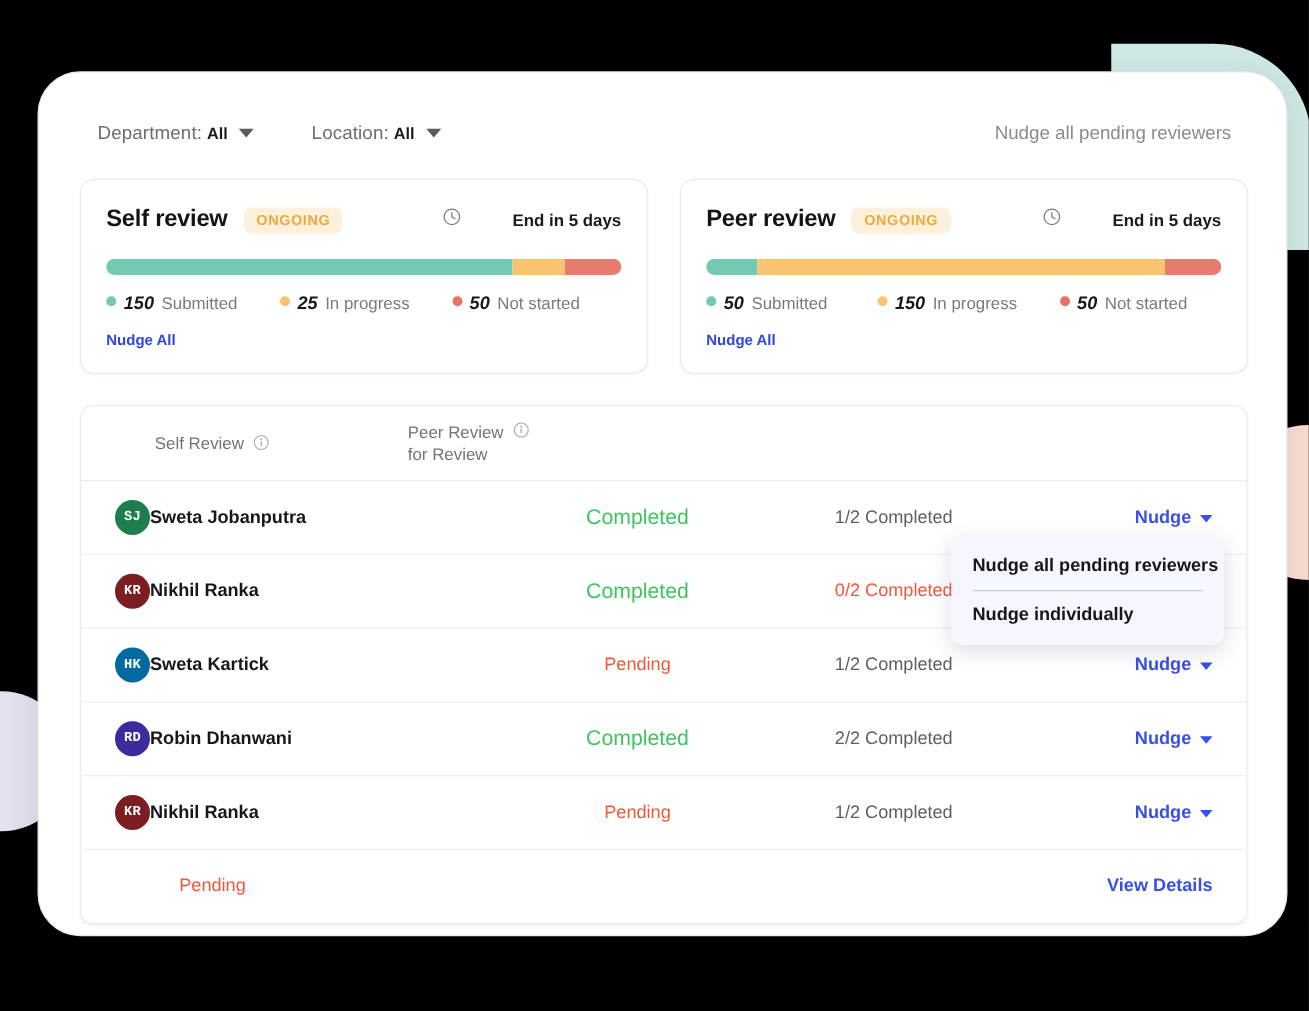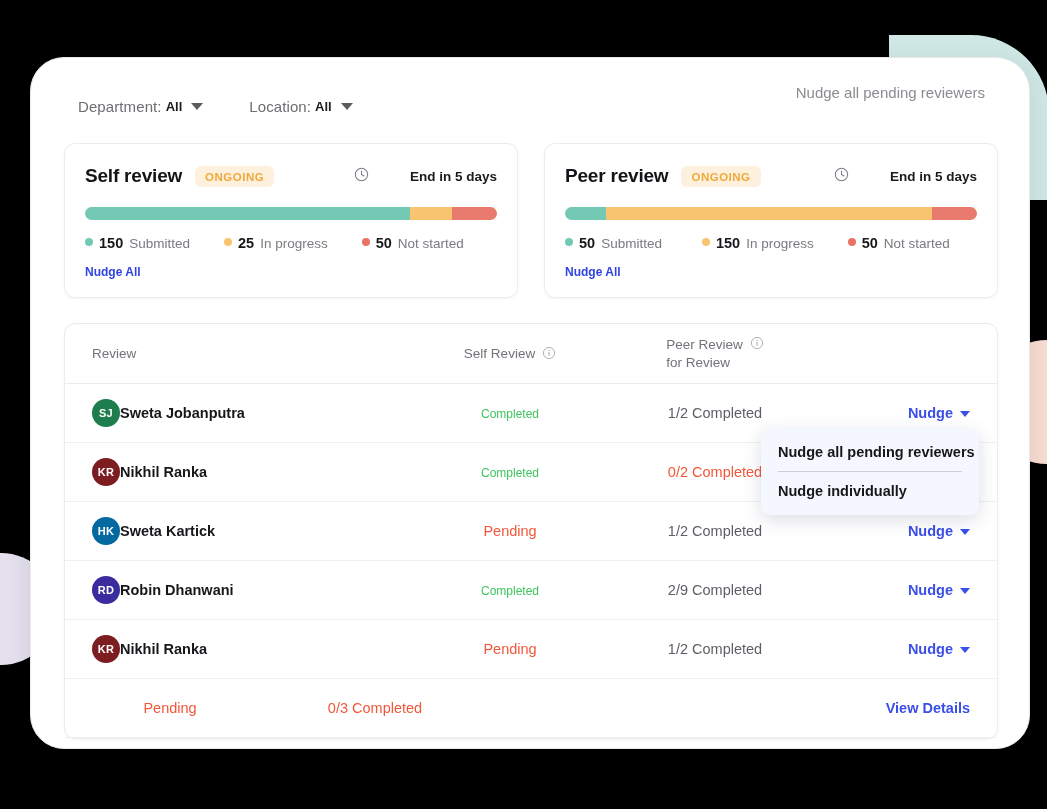"Department:" .filter-bar { align-items: none -> center }
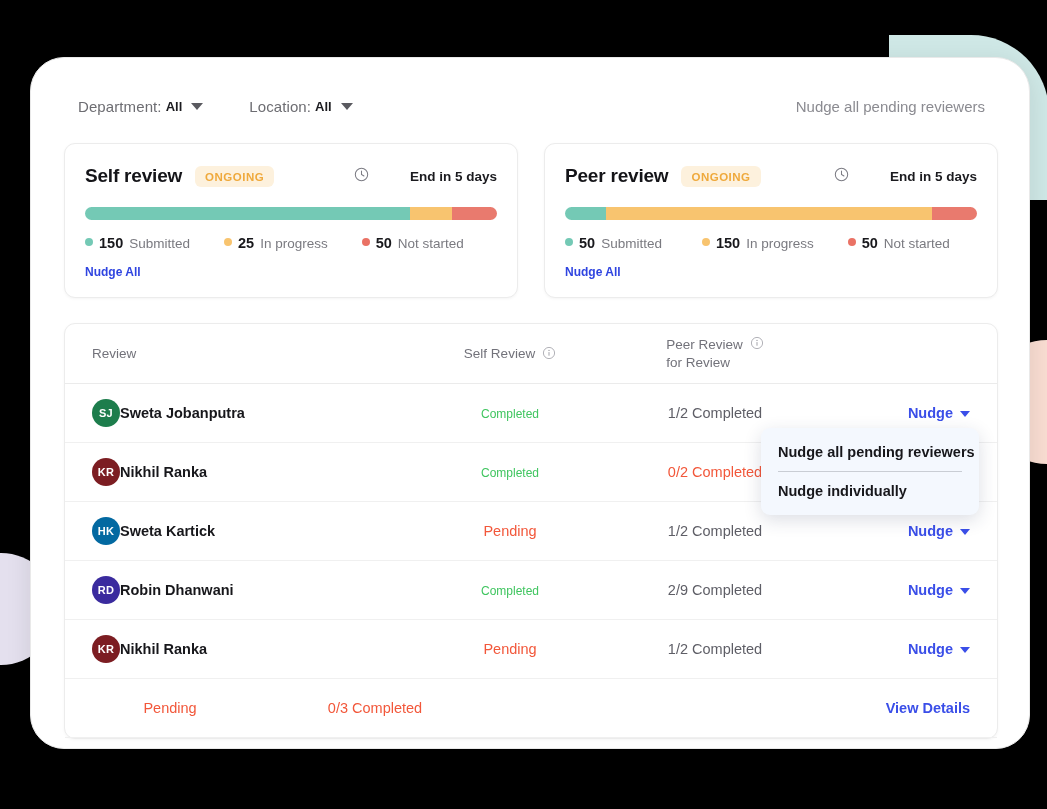"150" .legend-num { font-style: none -> italic }
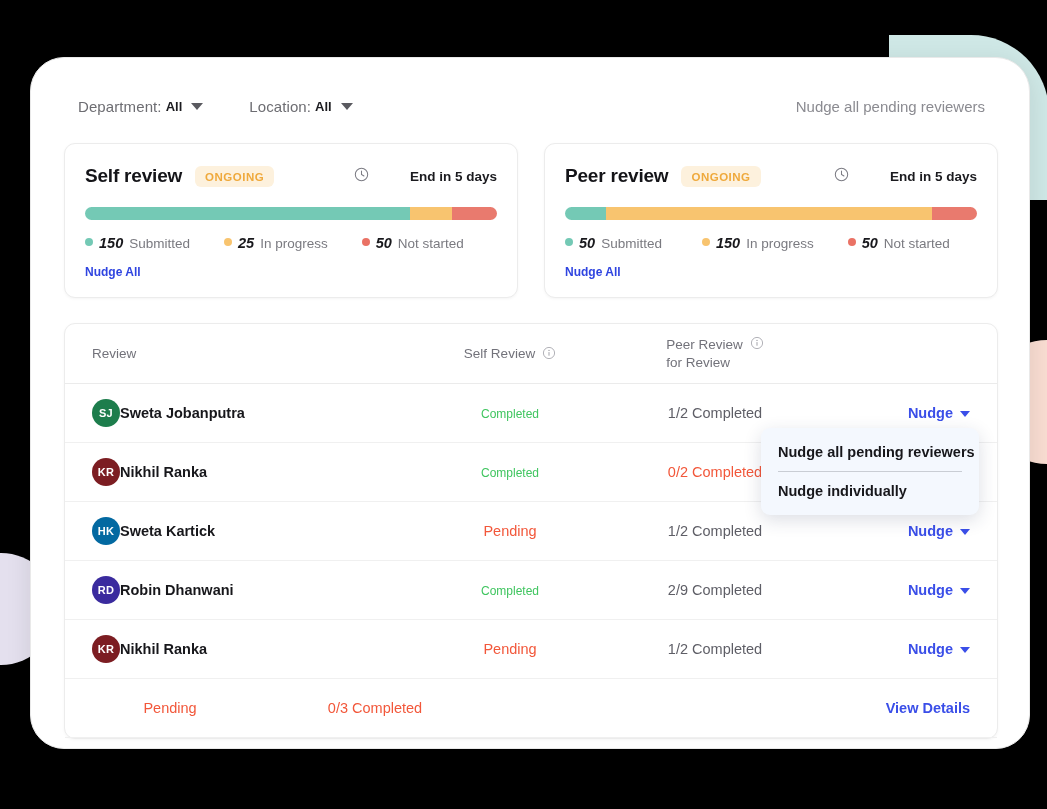"Review" div.col-review { html: <div>Review</div> -> none }
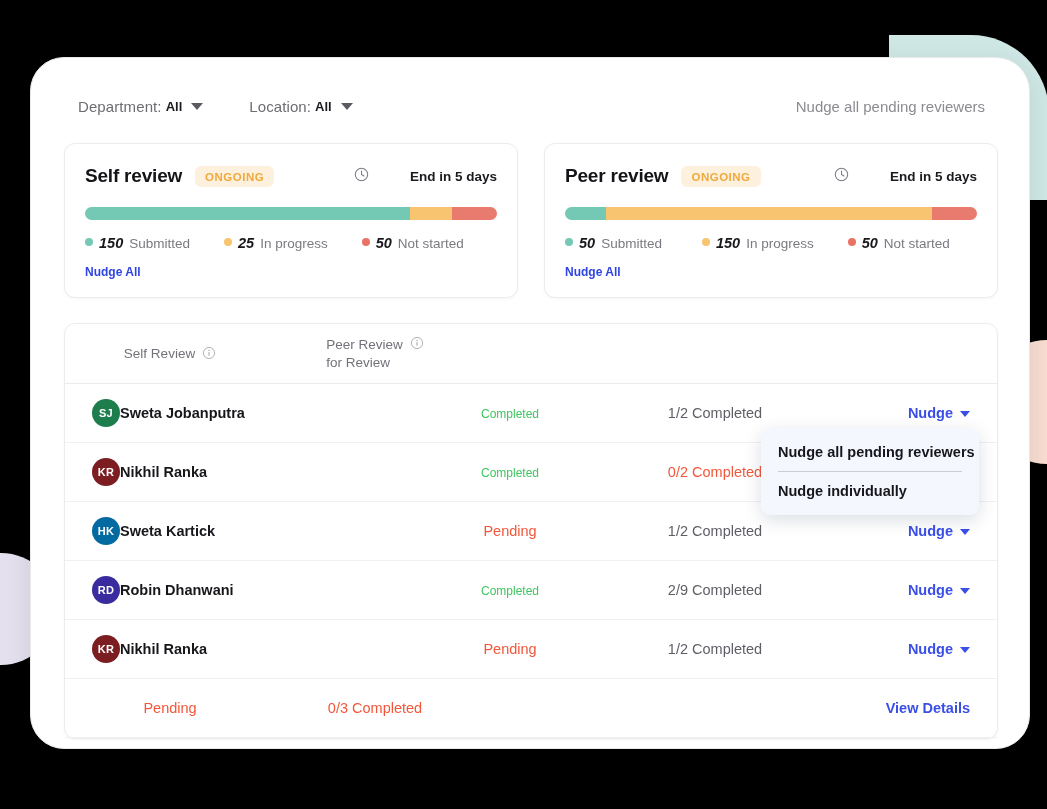"SJ" .avatar { font-family: none -> Liberation Mono, monospace }
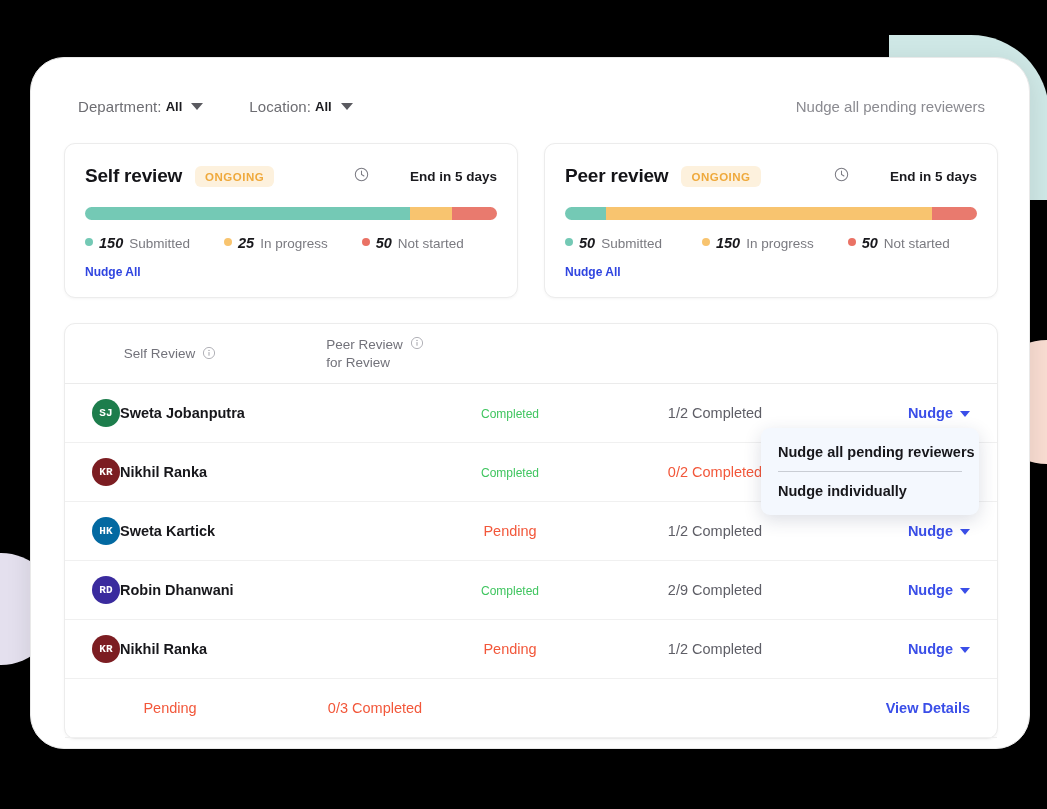"Completed" .status-completed { font-size: 12px -> 17px }
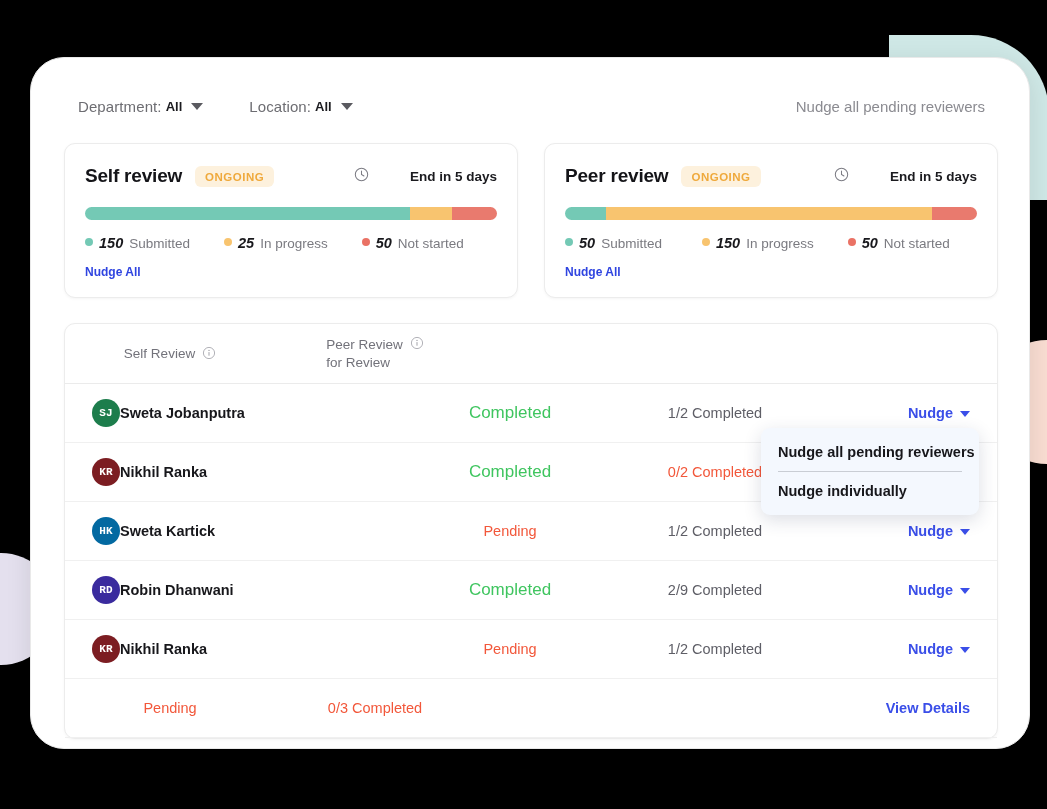"2/9 Completed" span.peer-normal { text: 2/9 -> 2/2 }
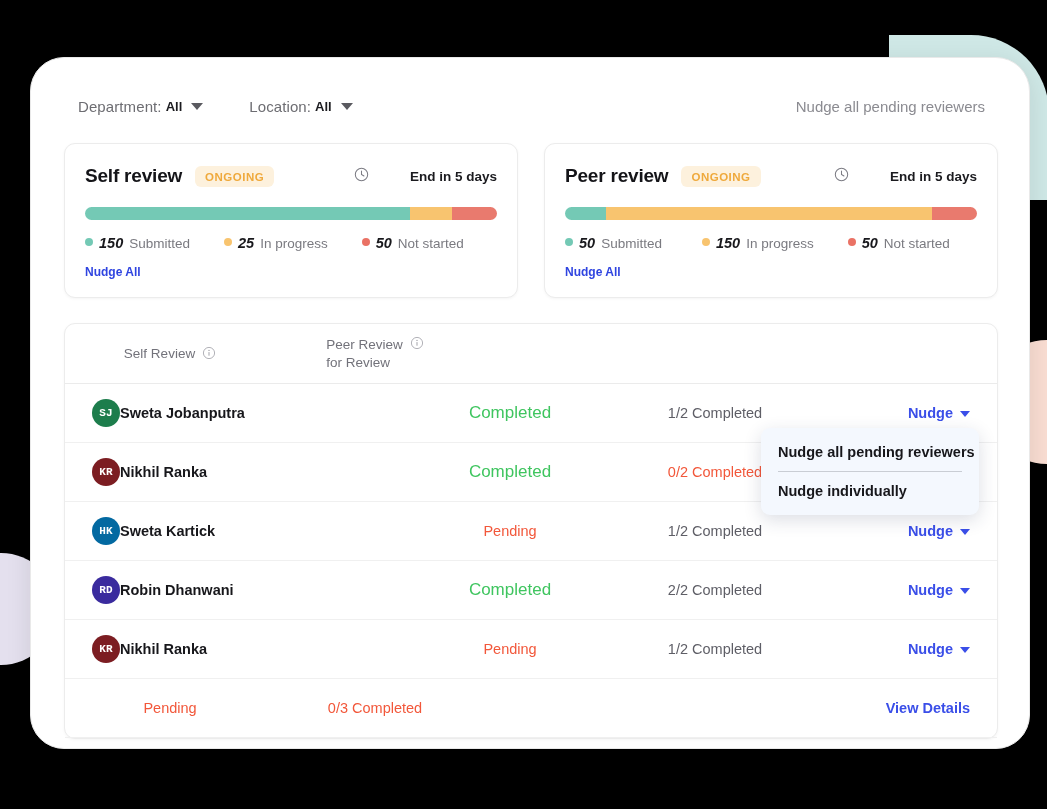"0/3 Completed" div.col-peer { html: <div> <span>0/3 Completed</span> </div> -> none }
